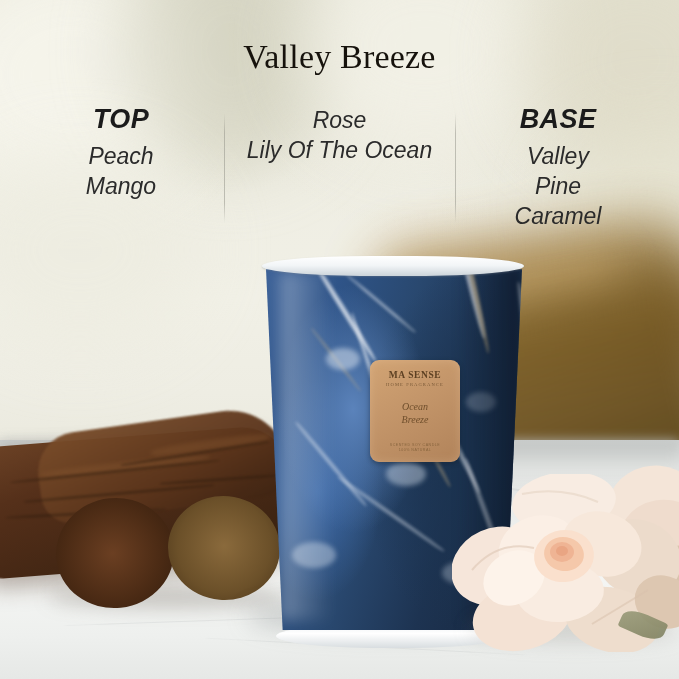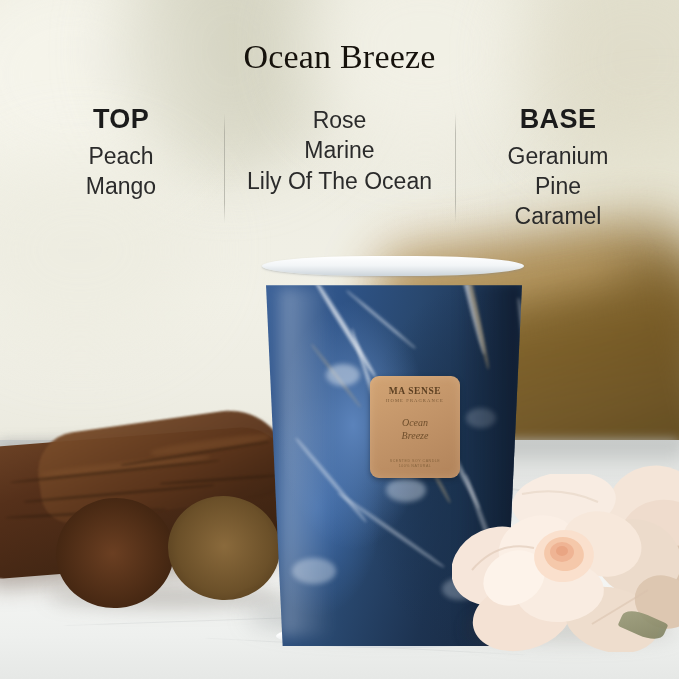"Ocean Breeze" div.title { text: Ocean -> Valley }
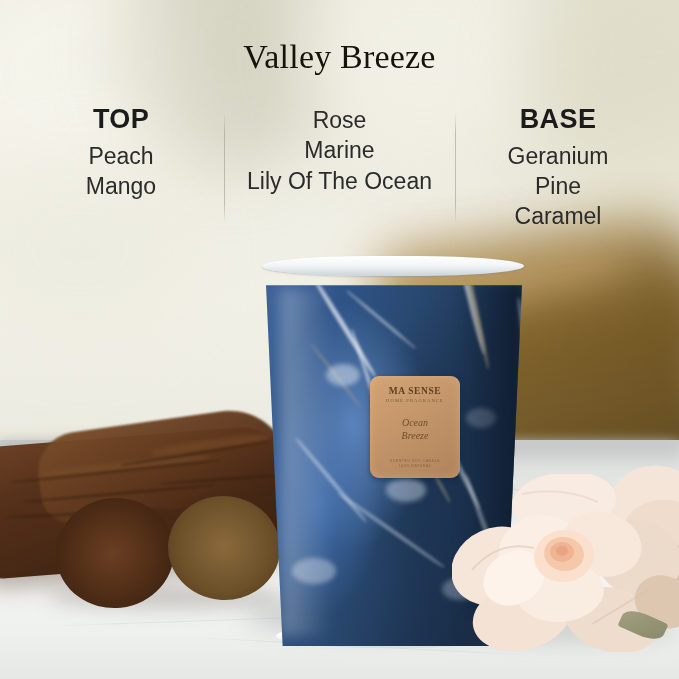"TOP" .col { font-style: none -> italic }
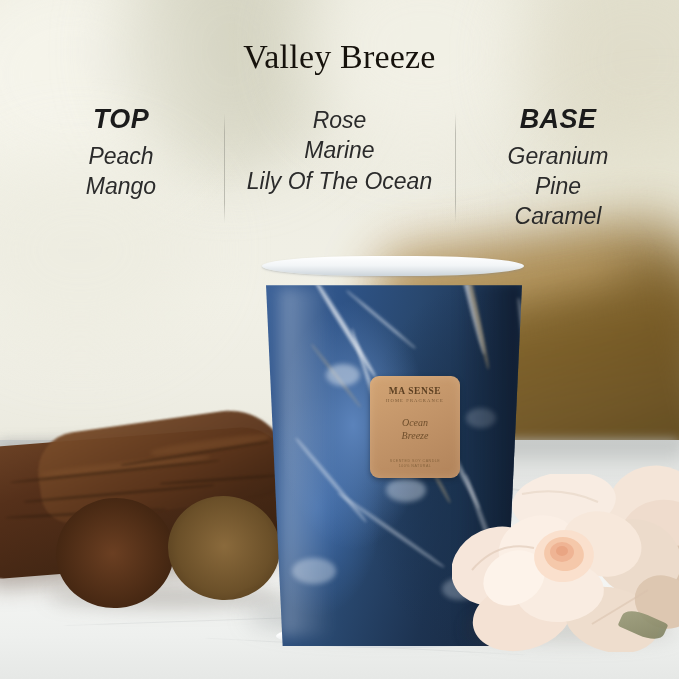"Marine" div.col-item { html: <div>Marine</div> -> none }
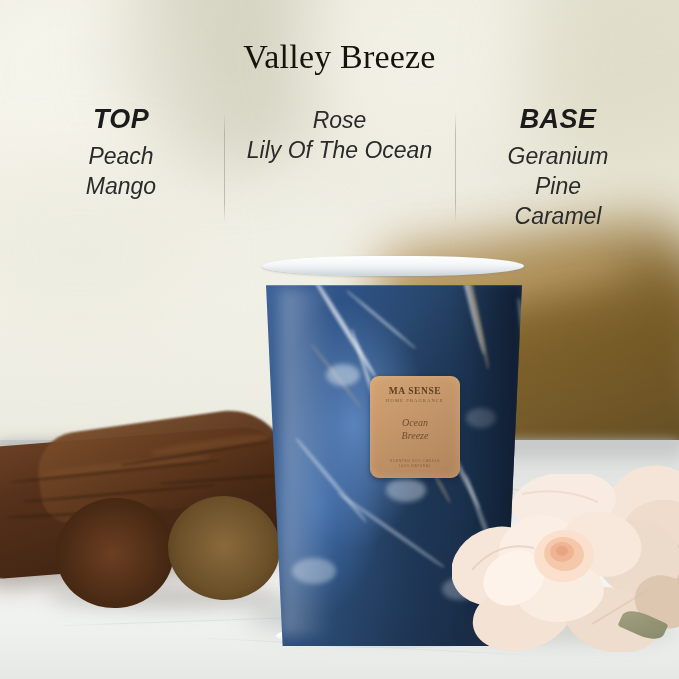"Geranium" div.col-item { text: Geranium -> Valley }
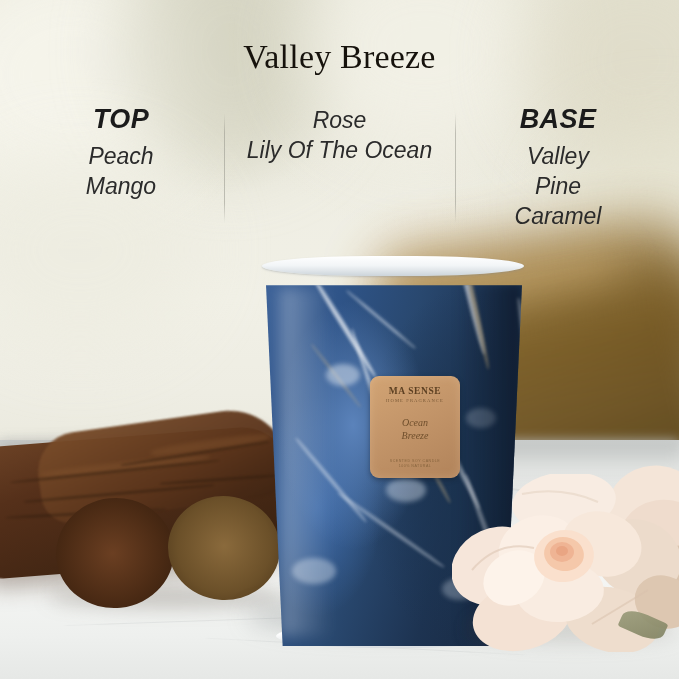"MA SENSE" .glass { top: 16px -> 0 }
